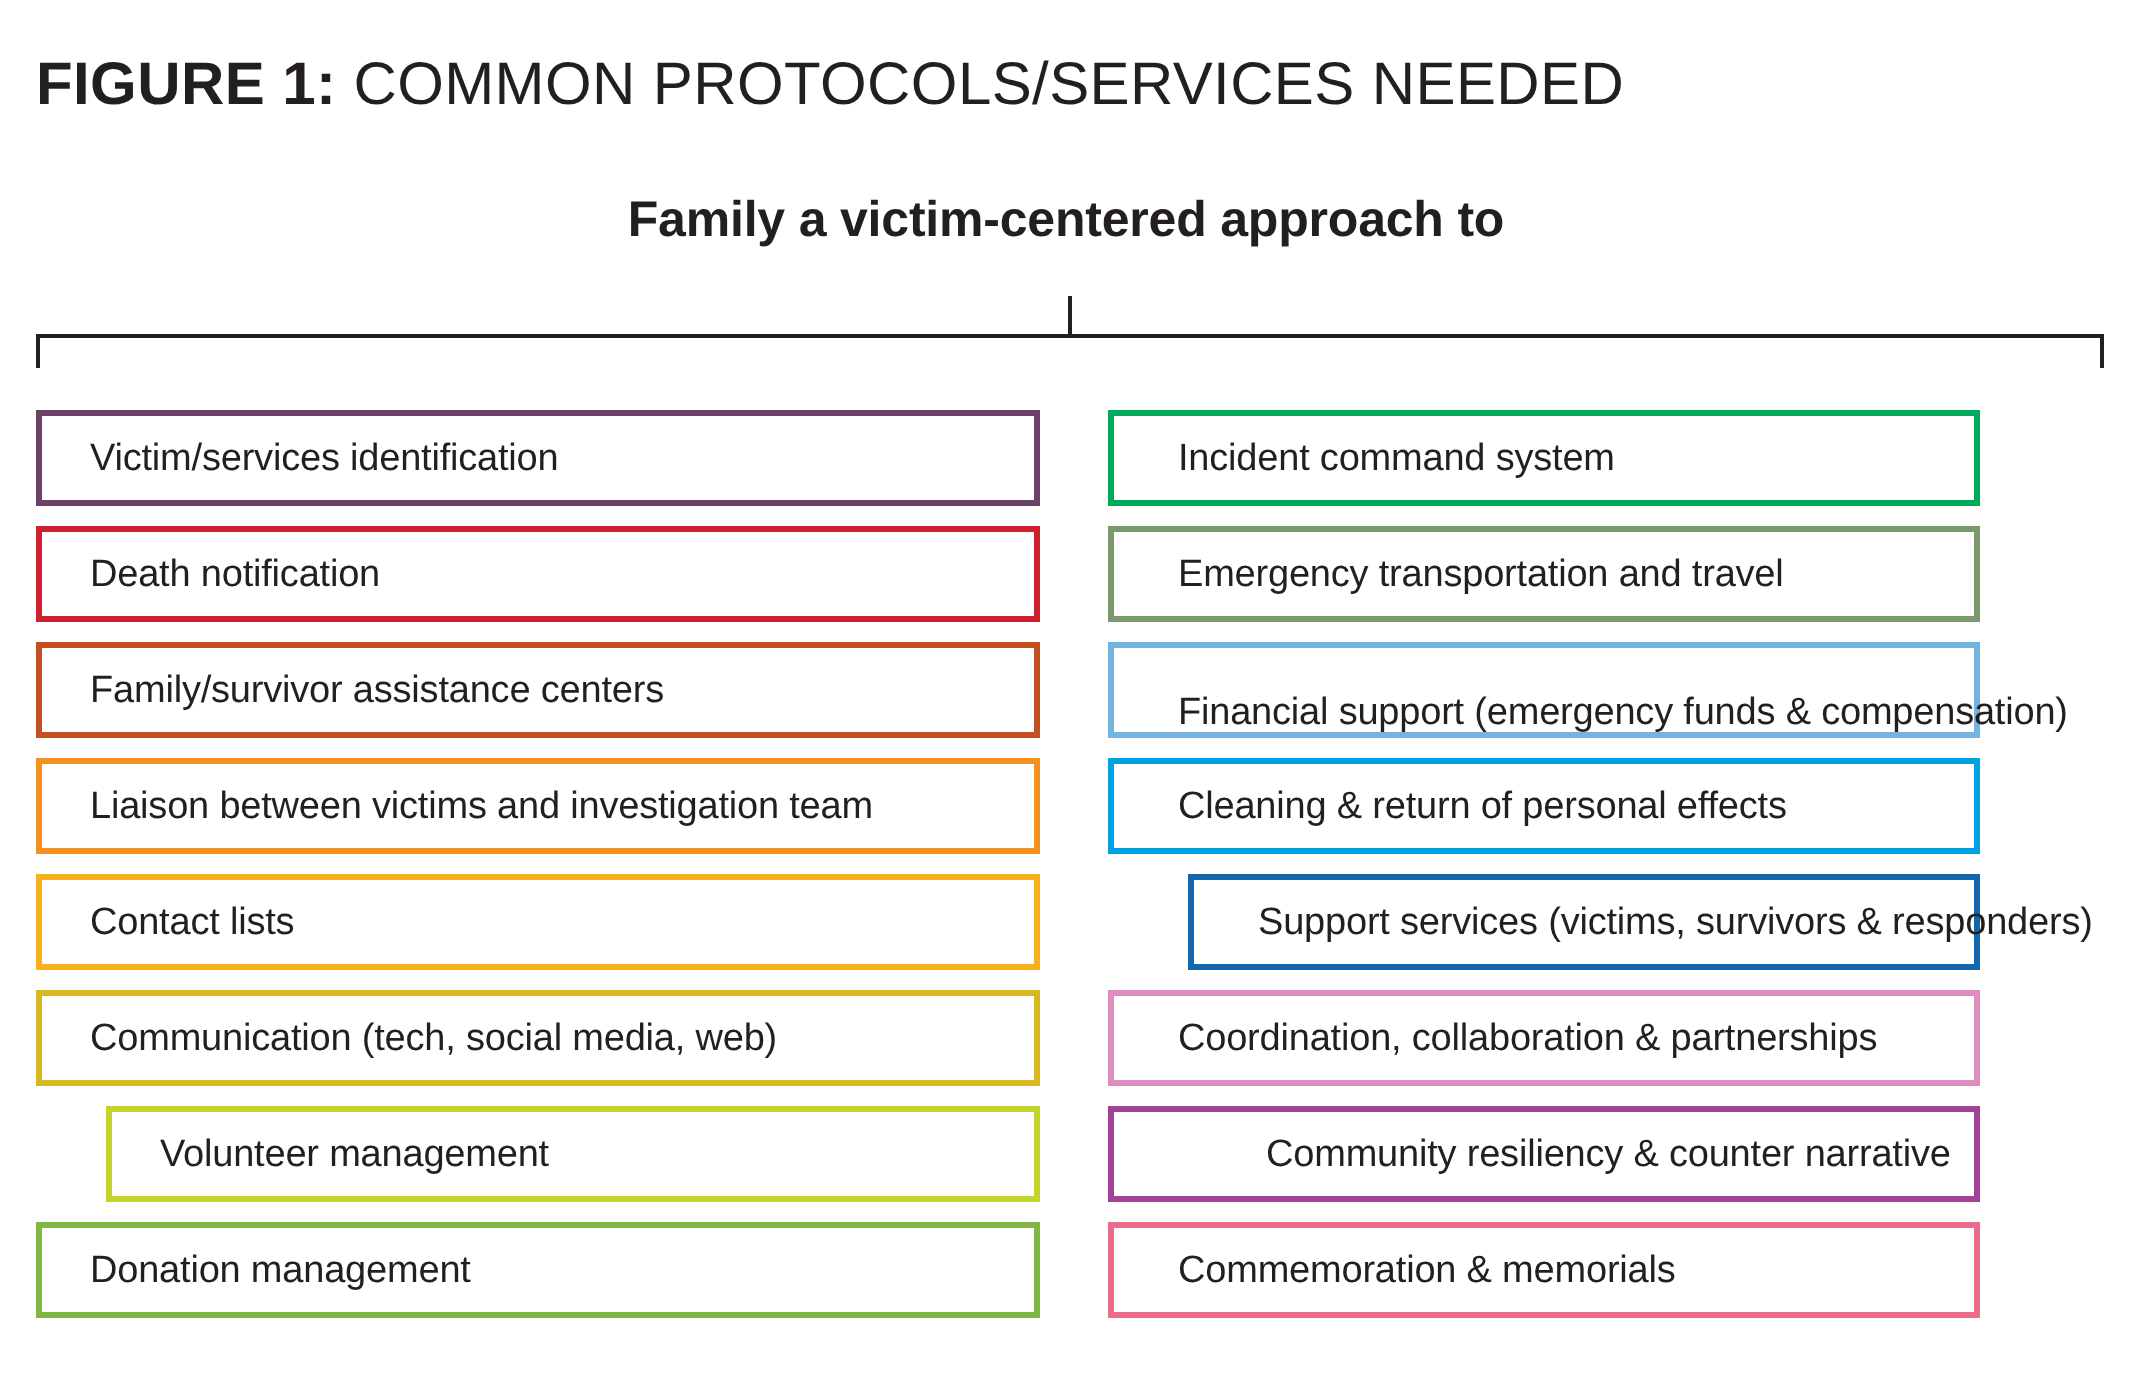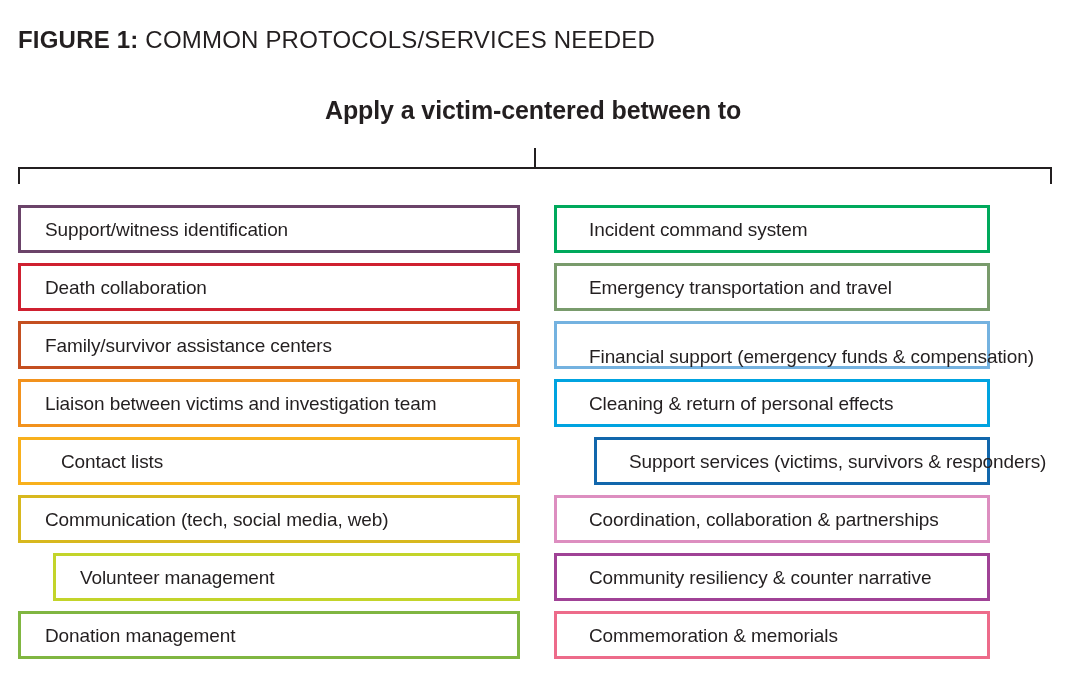"FIGURE 1: COMMON PROTOCOLS/SERVICES" .figure-title { font-size: 24px -> 30px }
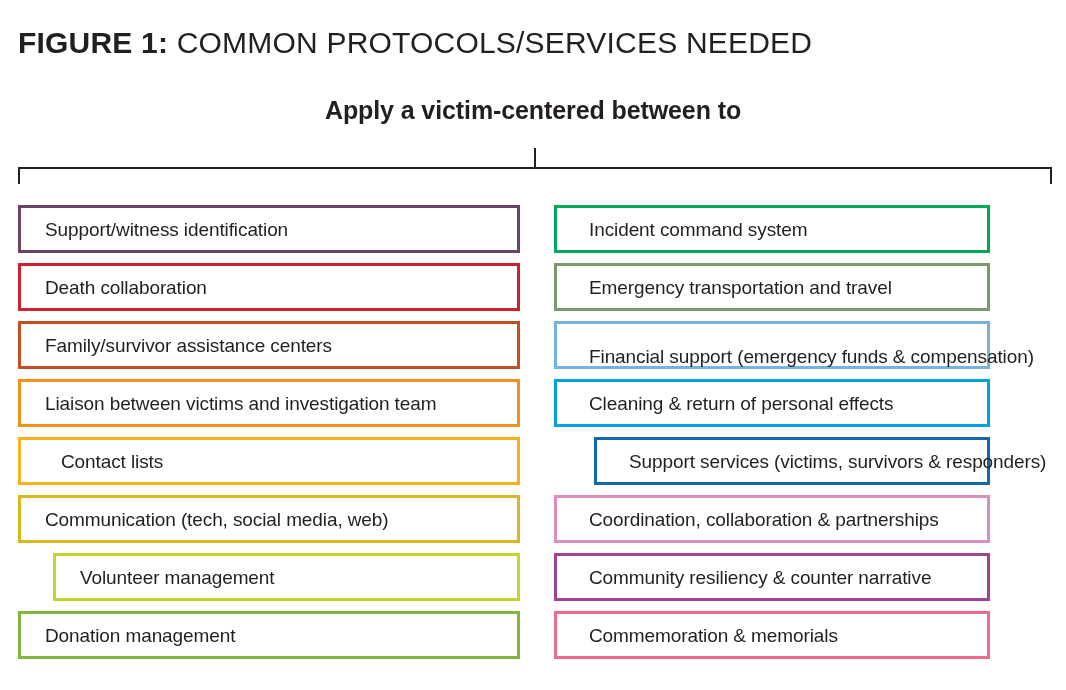"Apply a victim-centered between to" div.diagram-heading { text: Apply a victim-centered between -> Family a victim-centered approach }
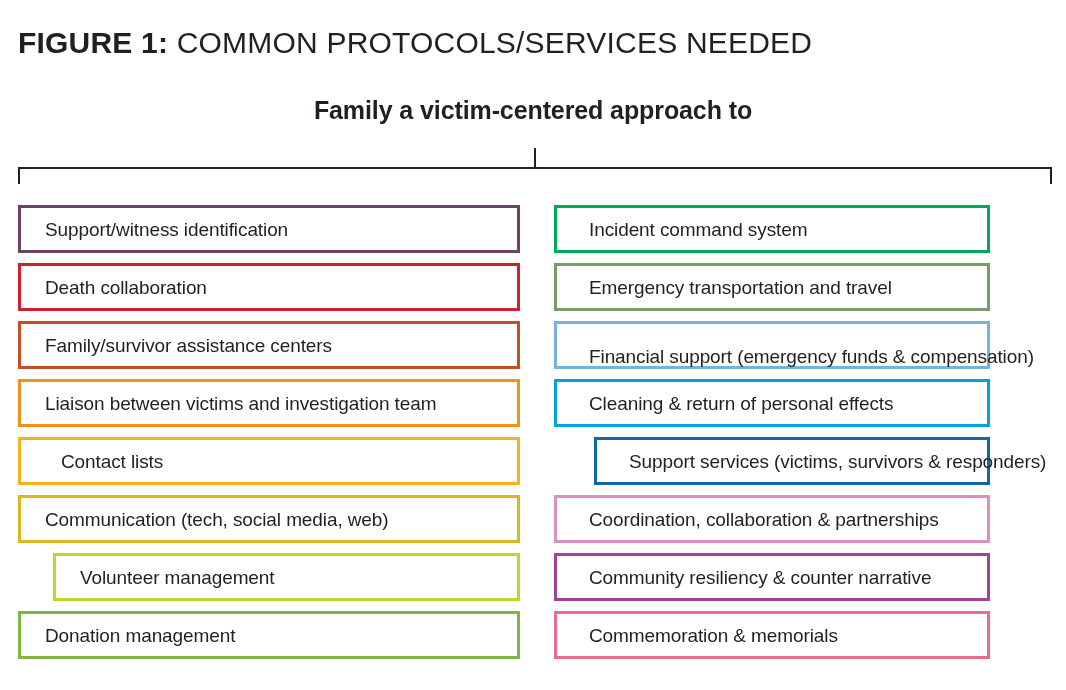"Support/witness identification" span.item-label { text: Support/witness -> Victim/services }
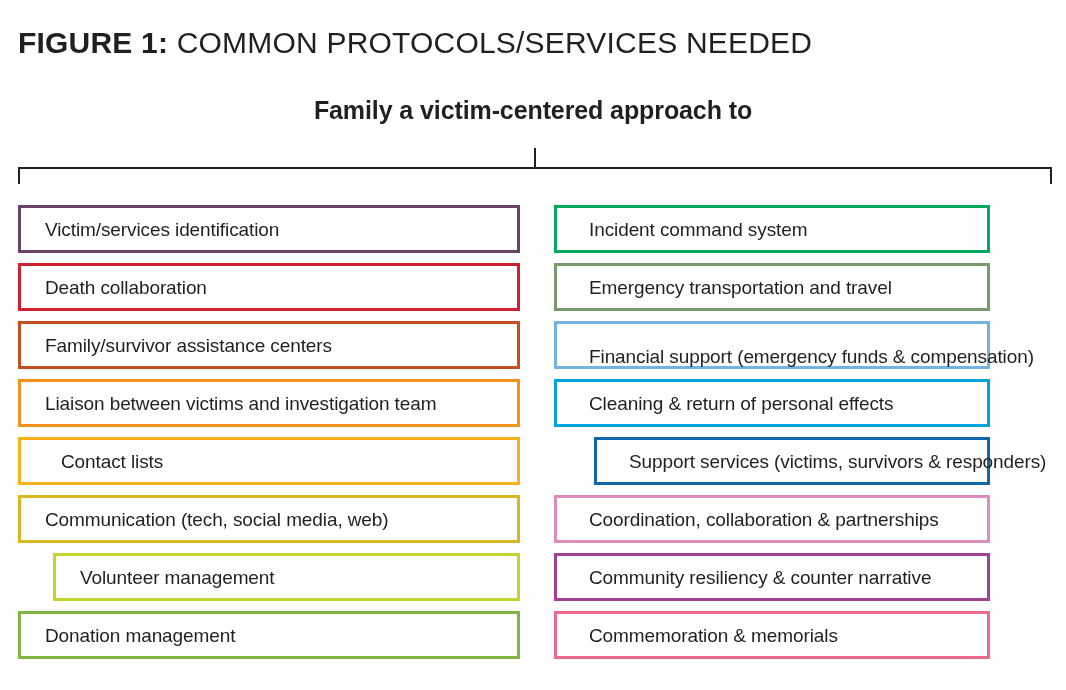"Death collaboration" span.item-label { text: collaboration -> notification }
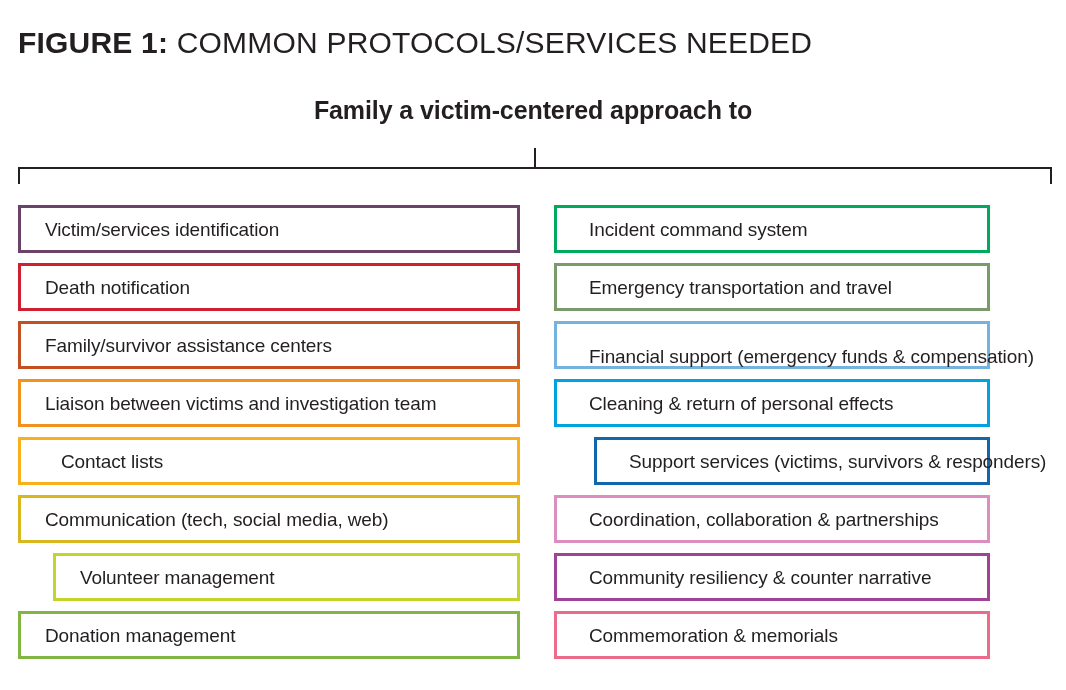"Contact lists" div.item-box { padding-left: 16px -> none }
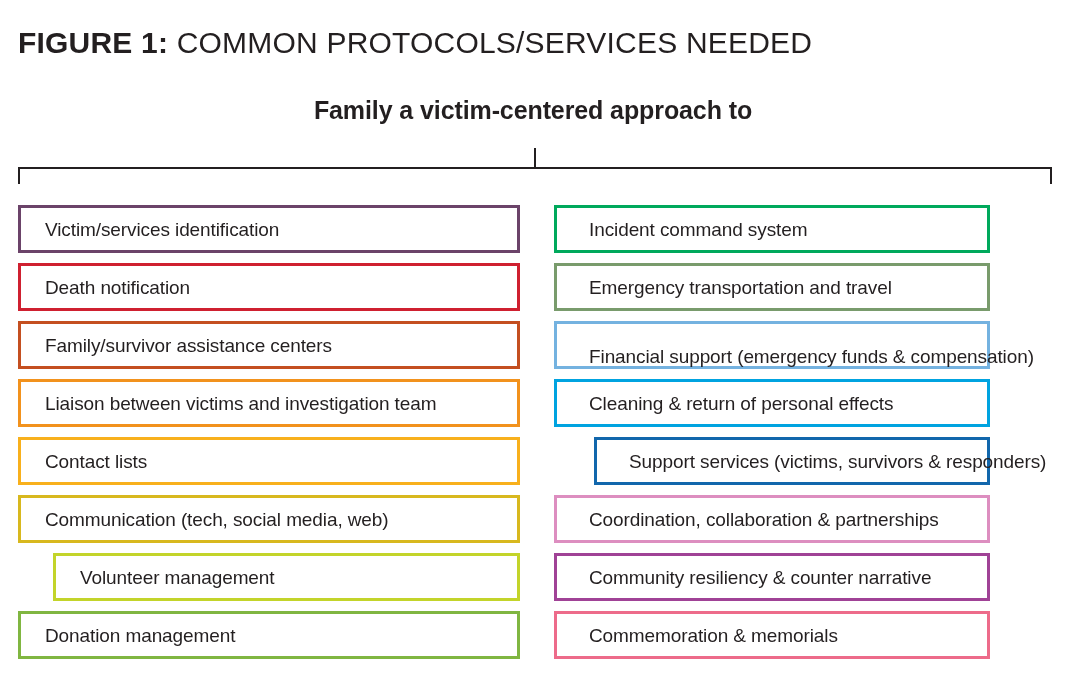"Community resiliency & counter narrative" div.item-box { padding-left: none -> 44px }
